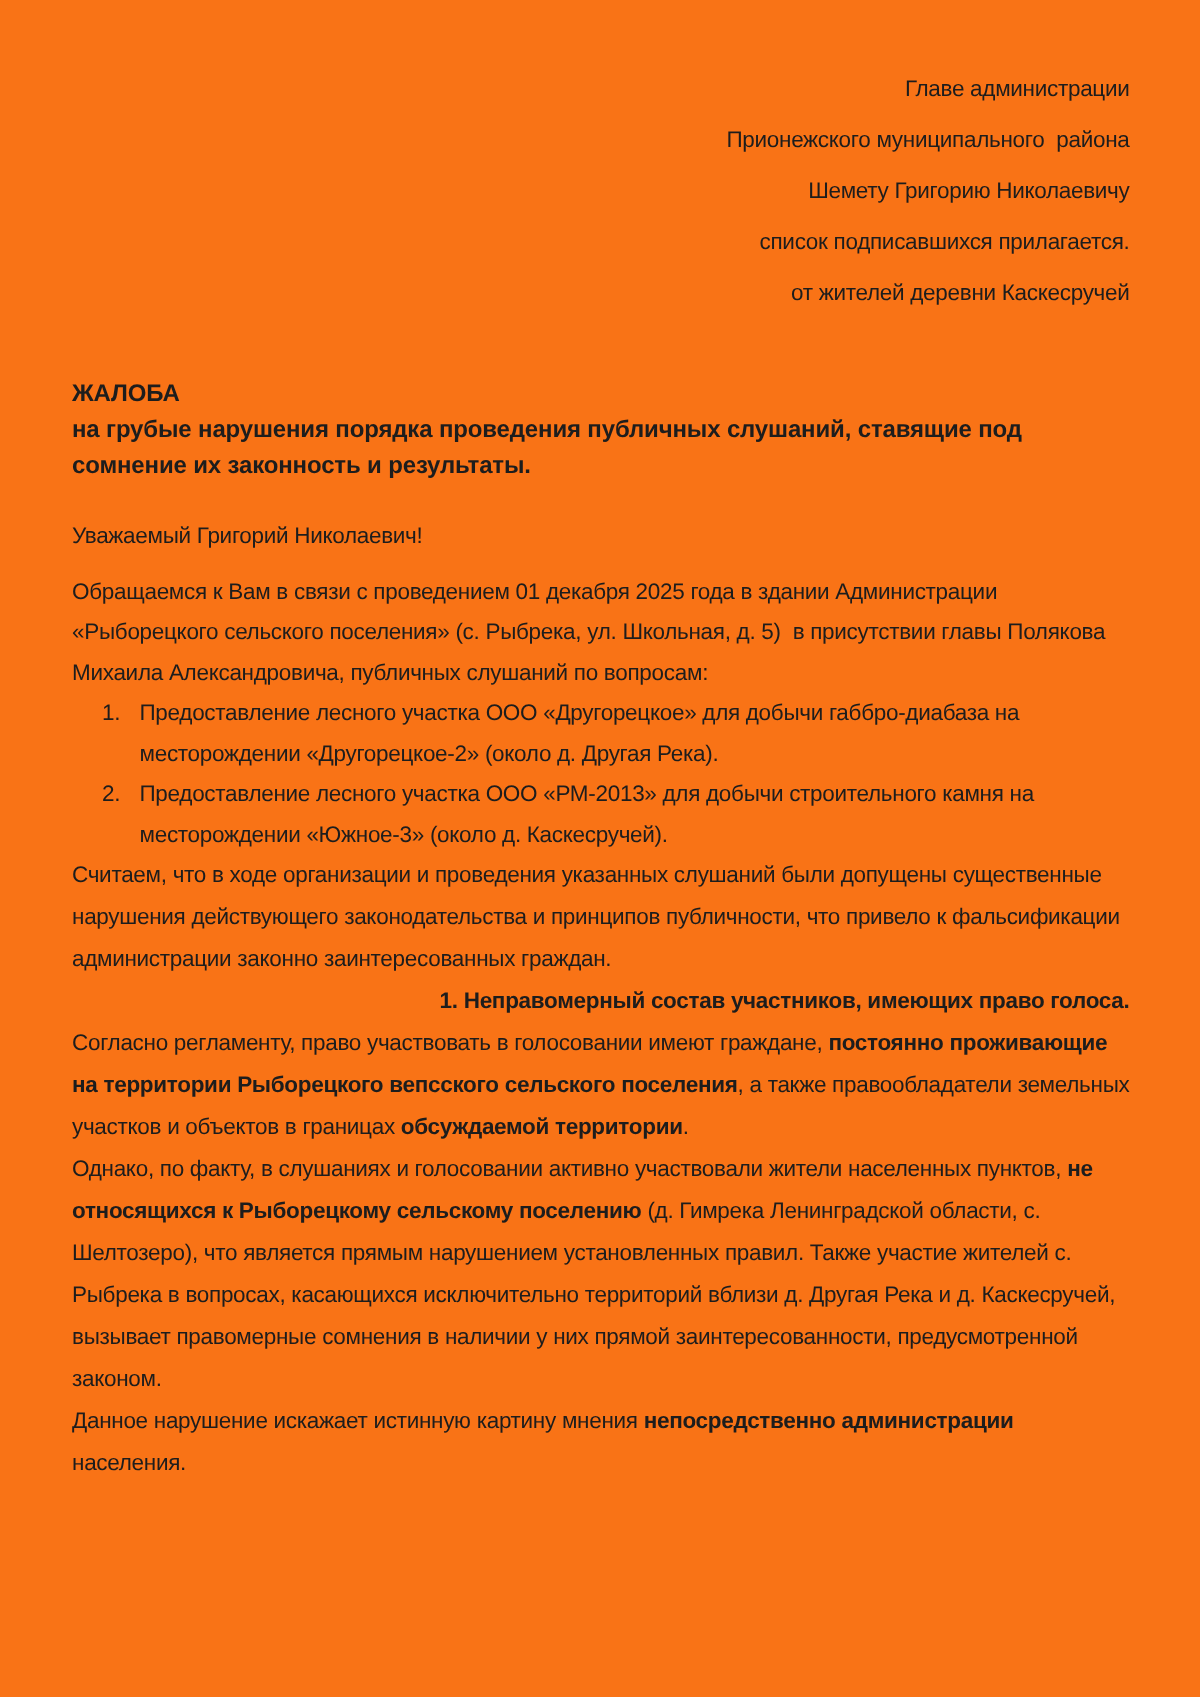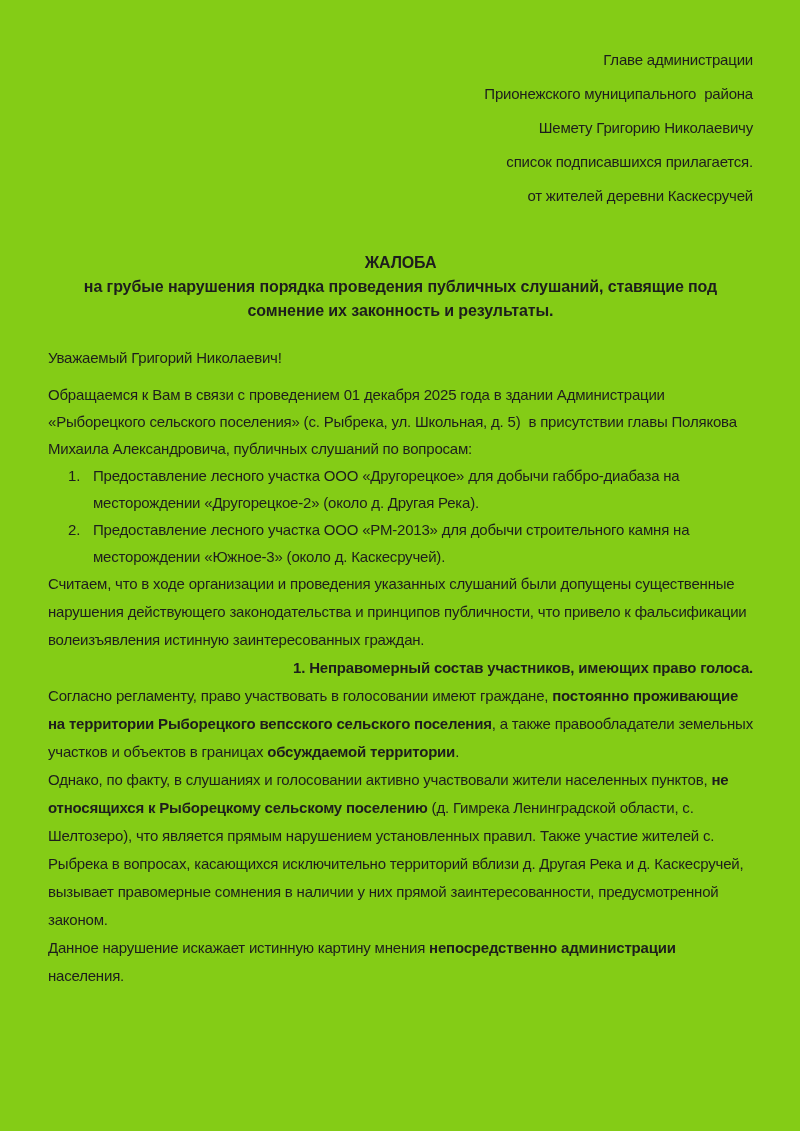"Главе администрации" .page { background: #84cc16 -> #f97316 }
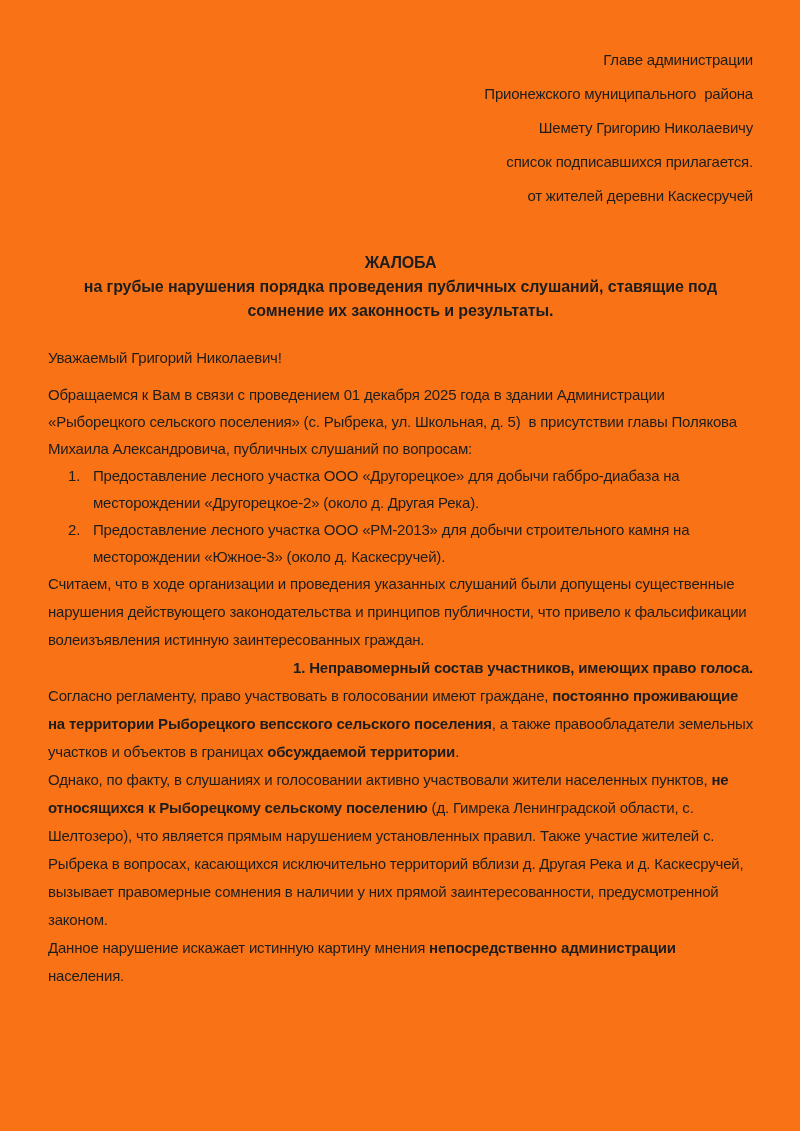"ЖАЛОБА" .doc-title { text-align: center -> none }
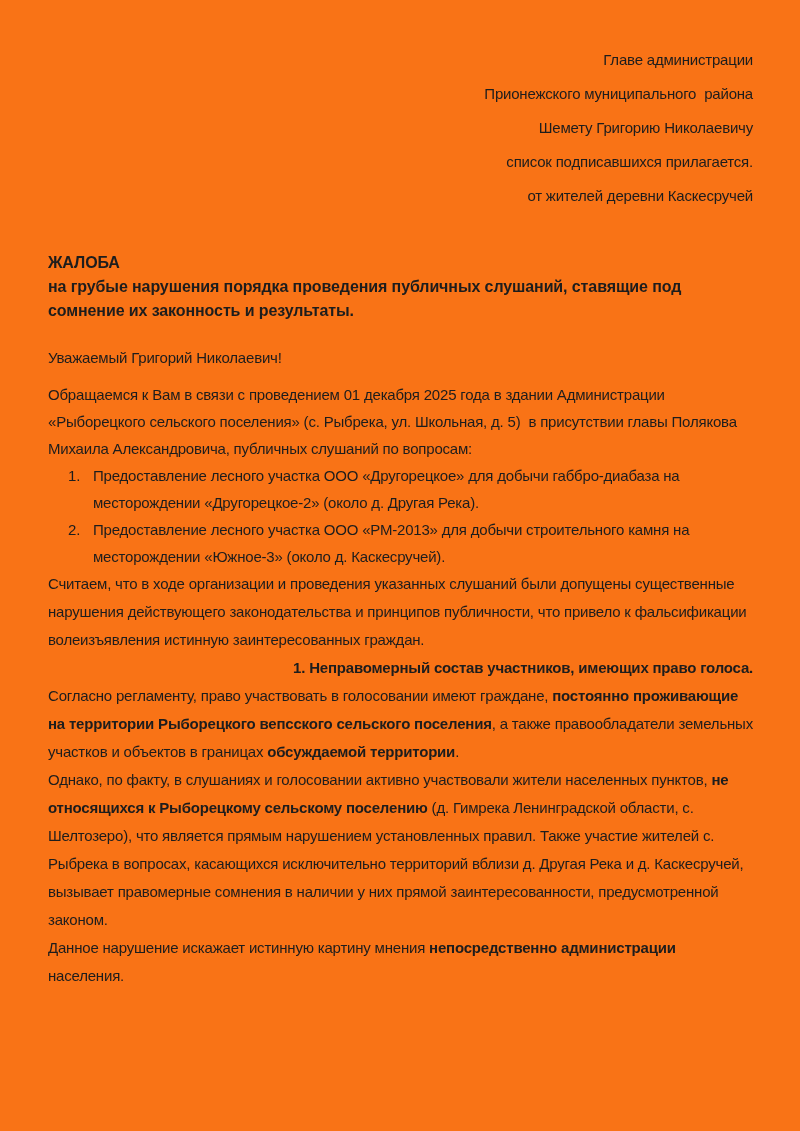"Считаем, что в ходе организации" p.assertion { text: волеизъявления истинную -> администрации законно }
